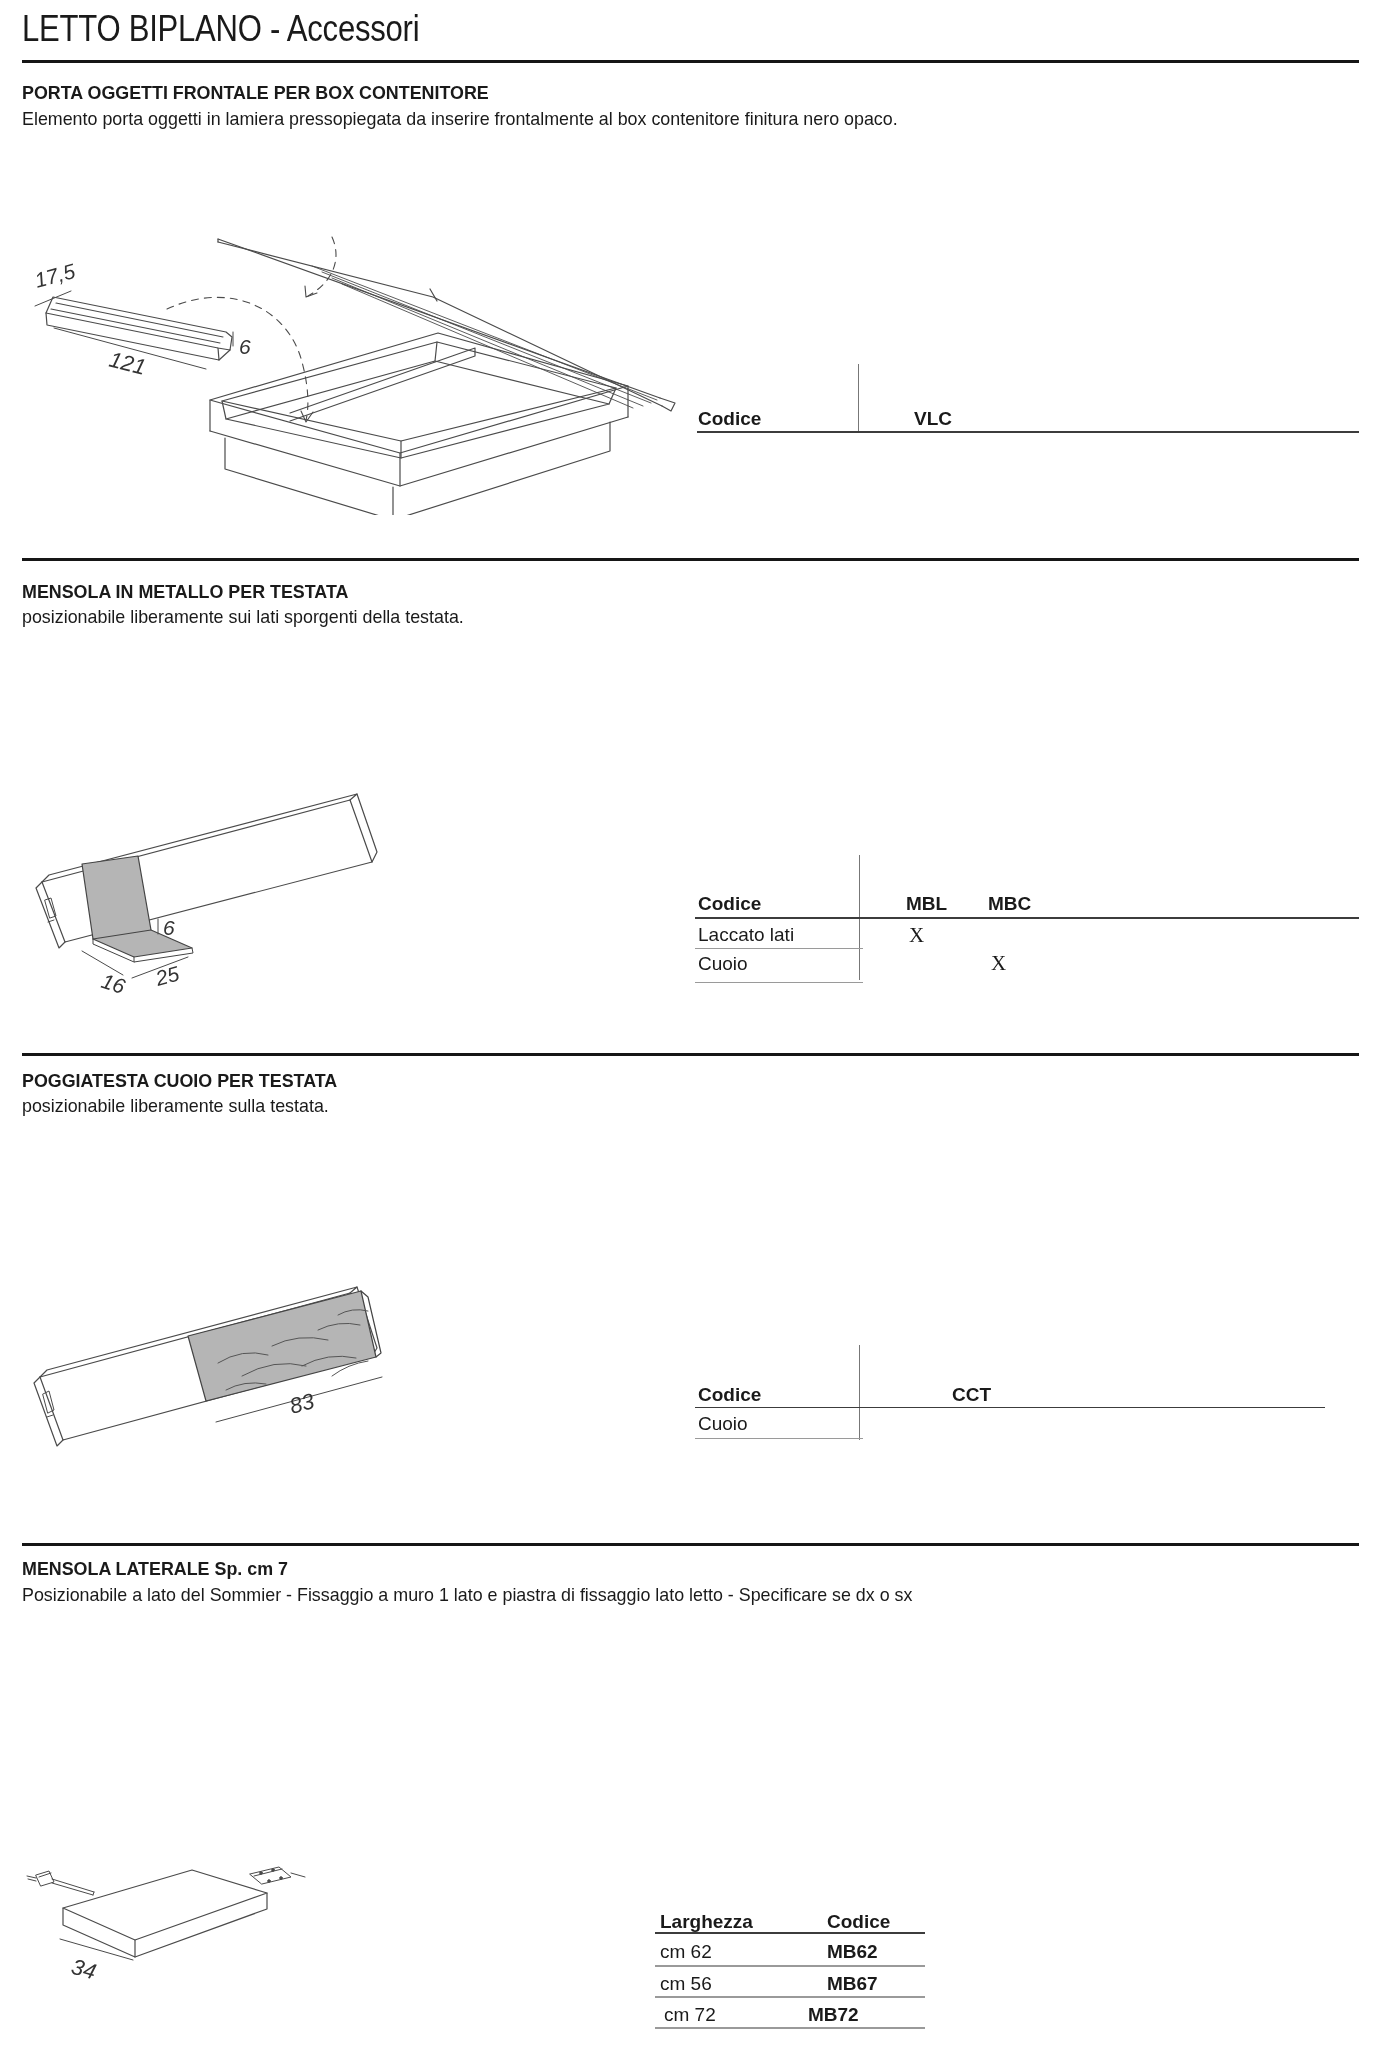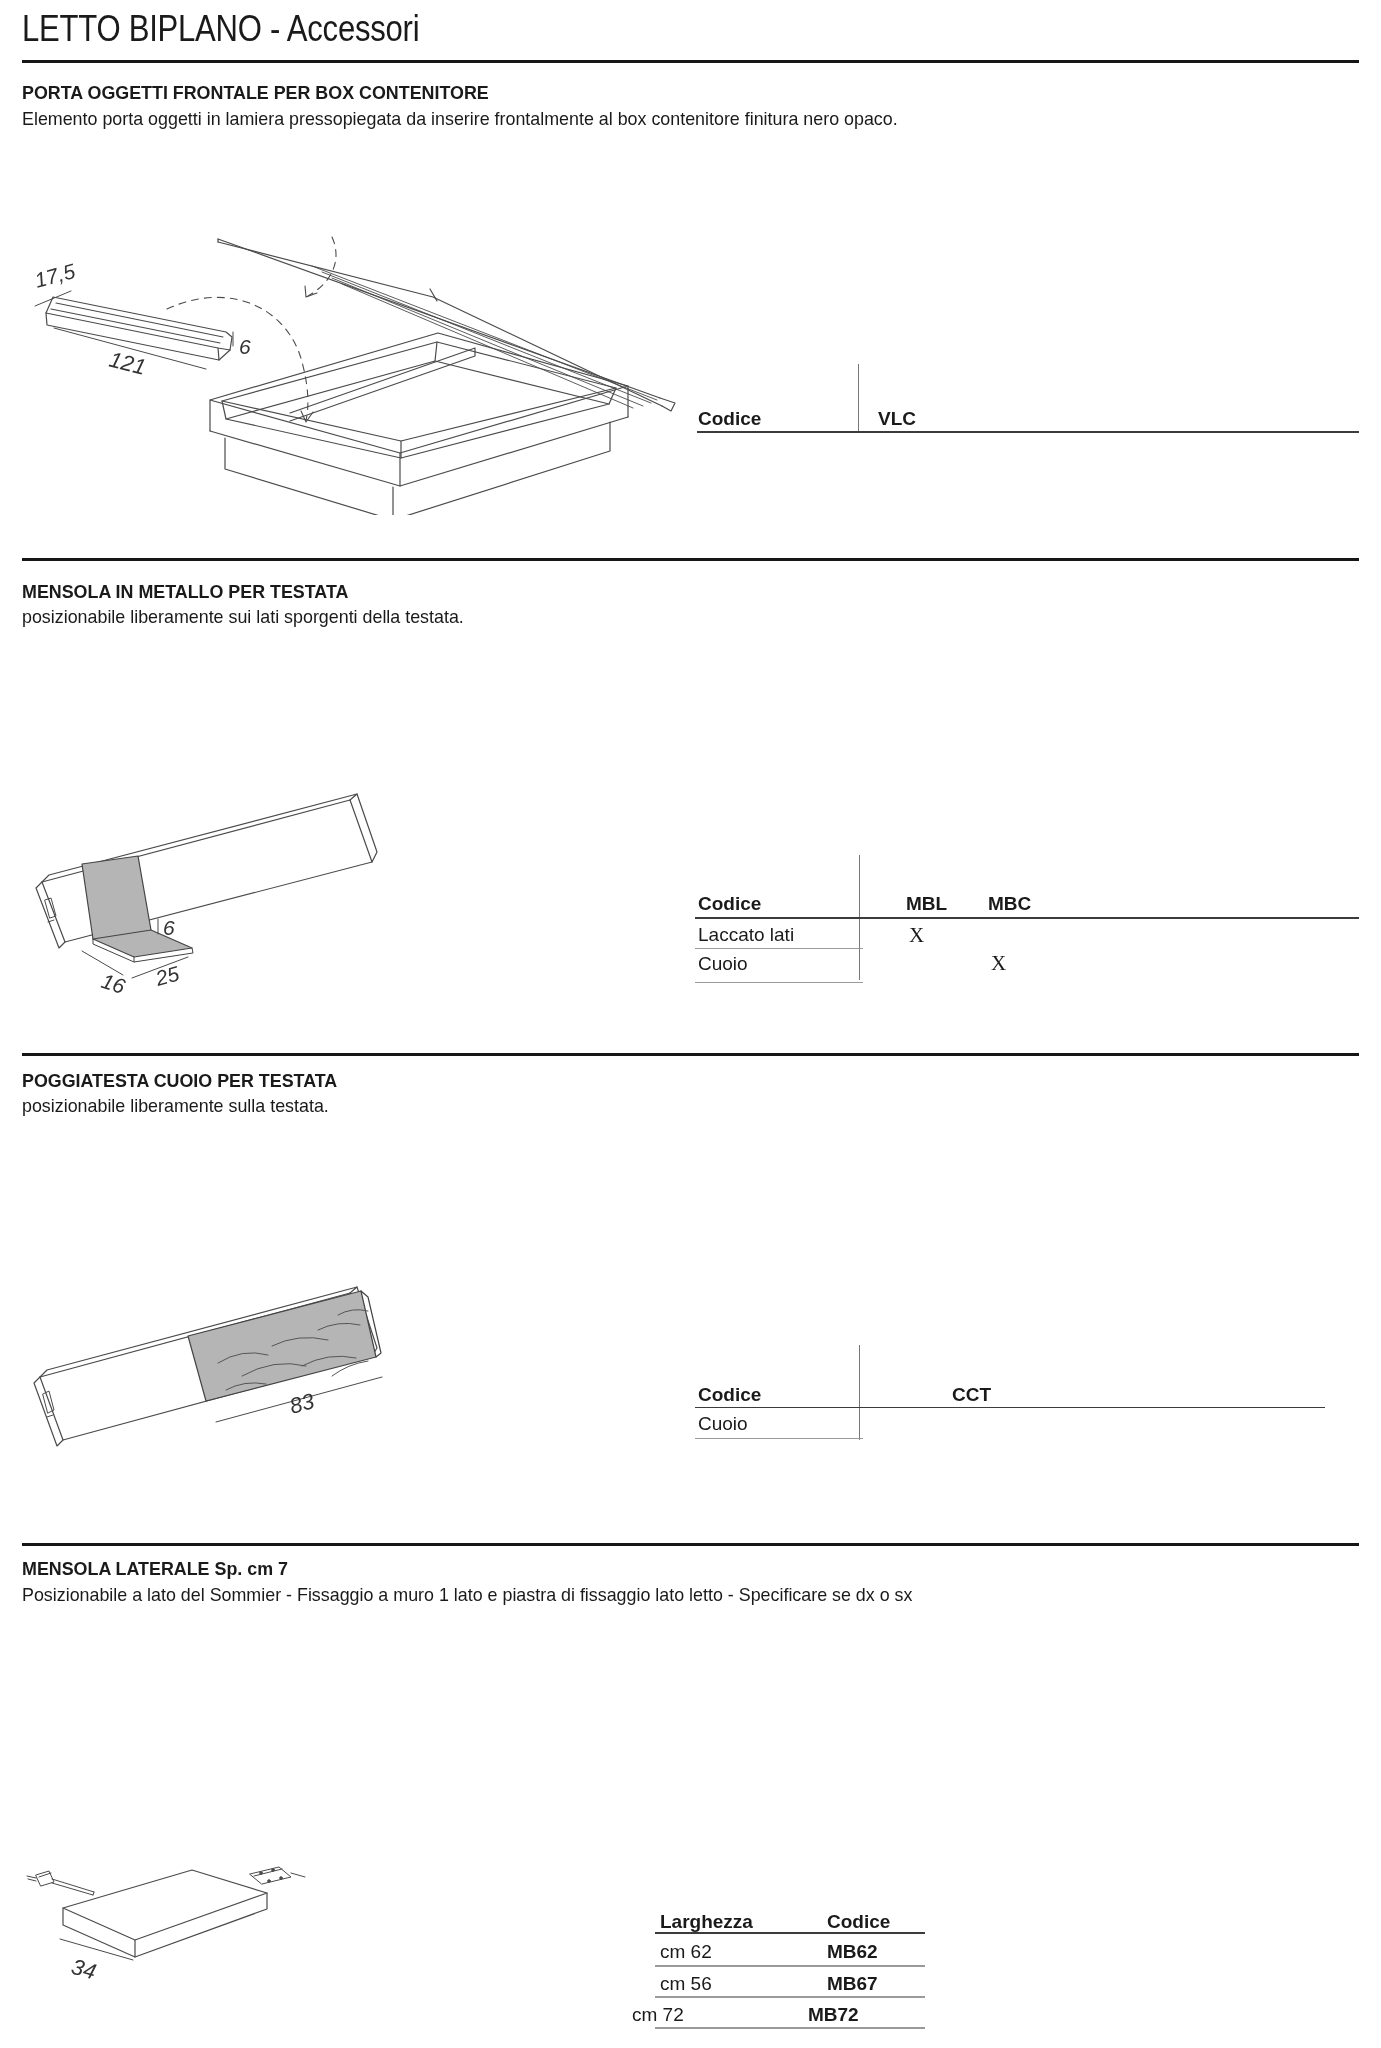"VLC" div.t { left: 878px -> 914px }
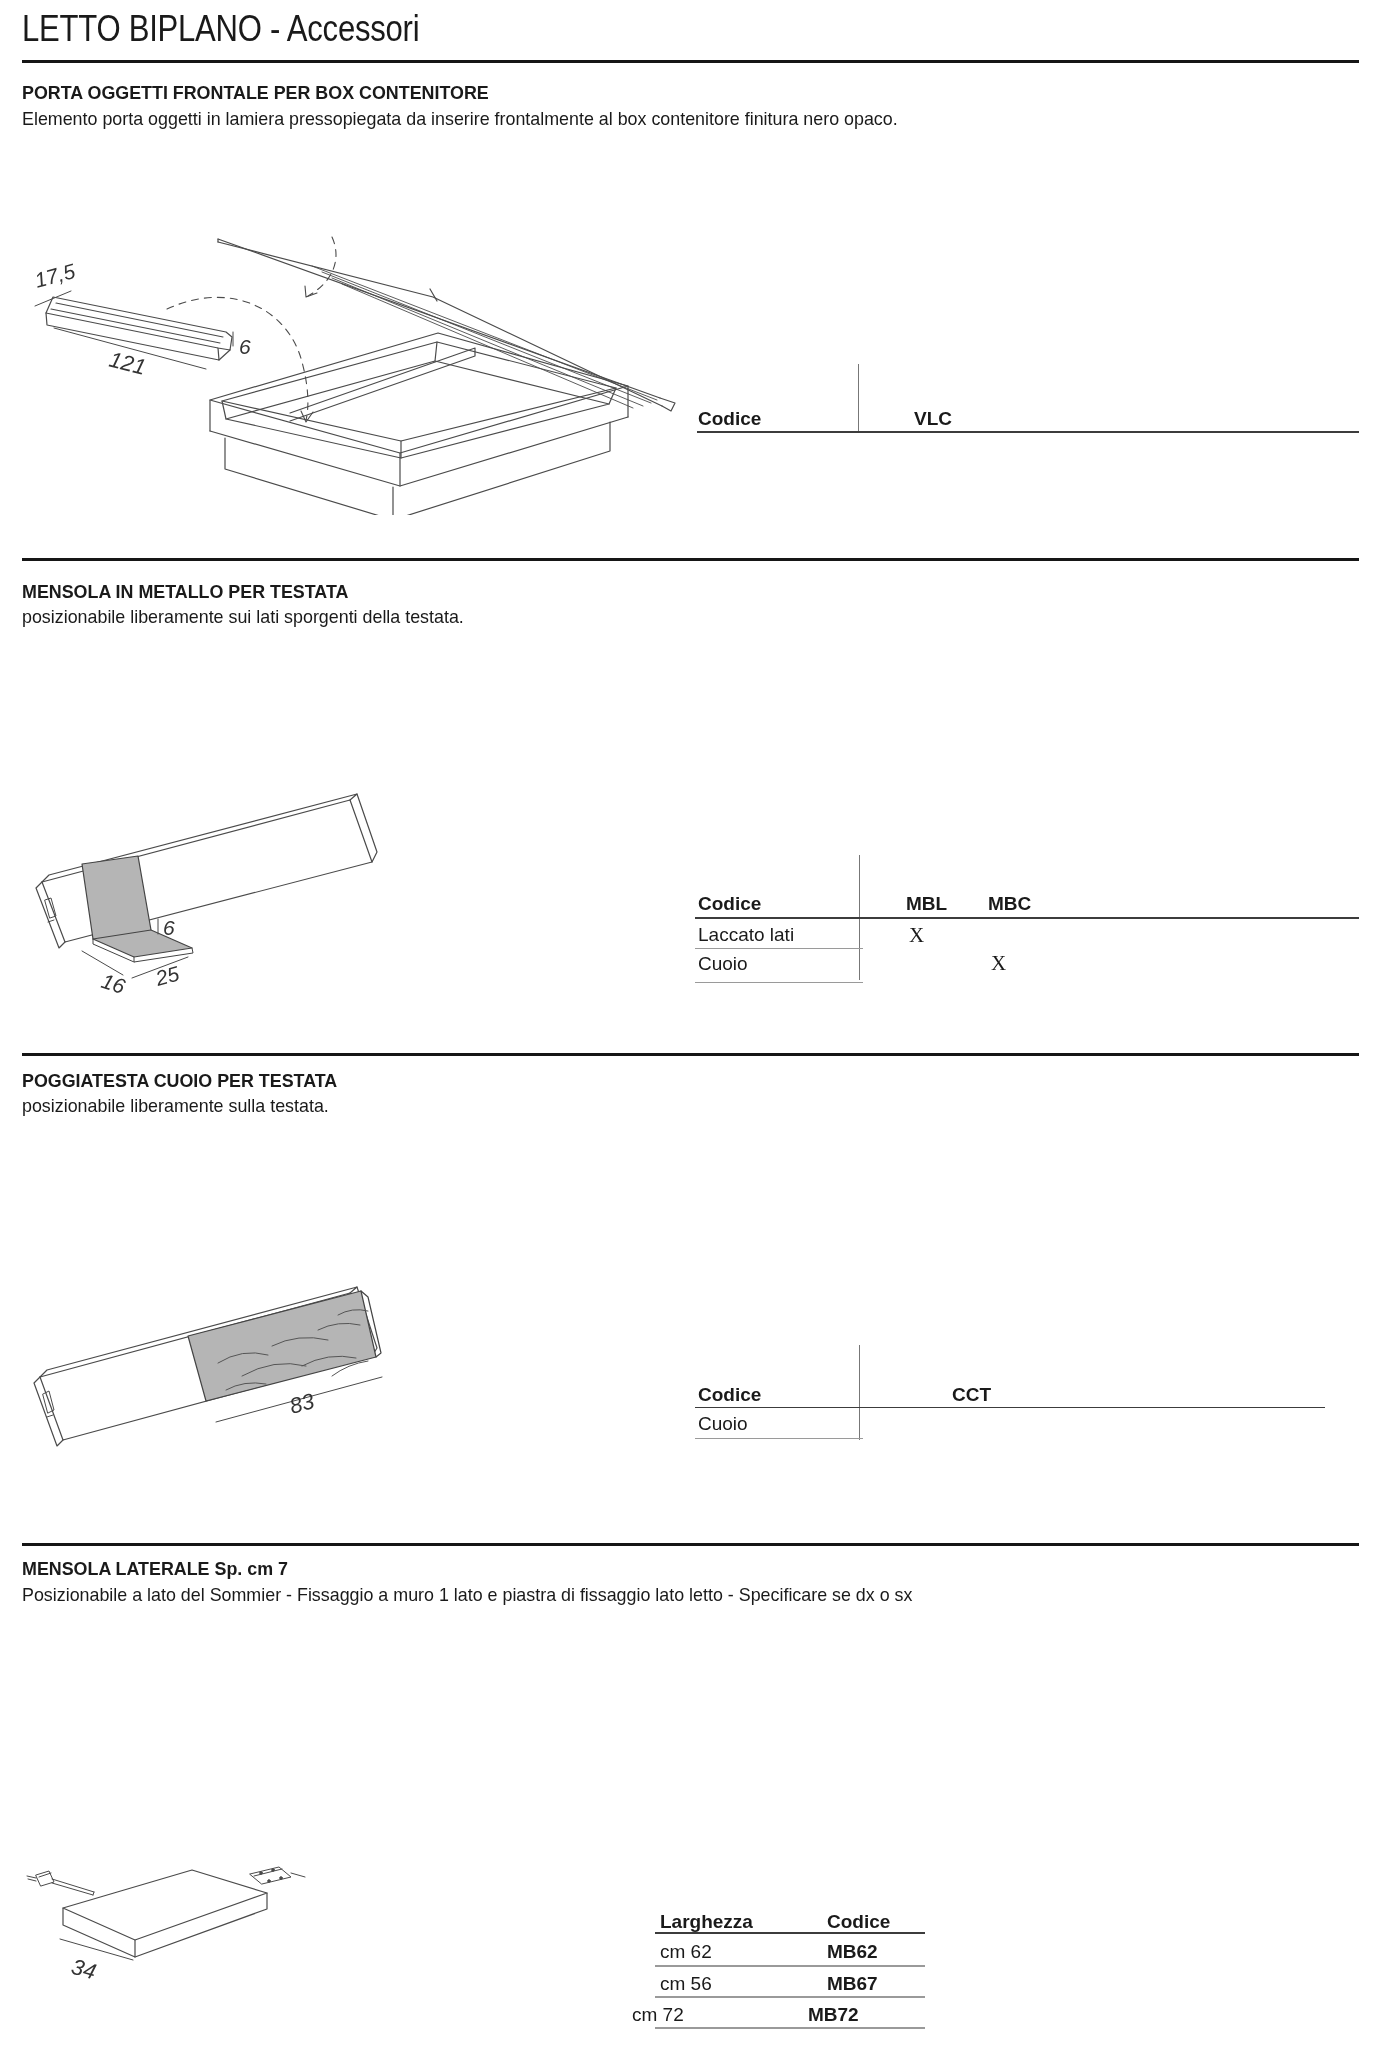"cm 72" div.t { left: 632px -> 664px }
